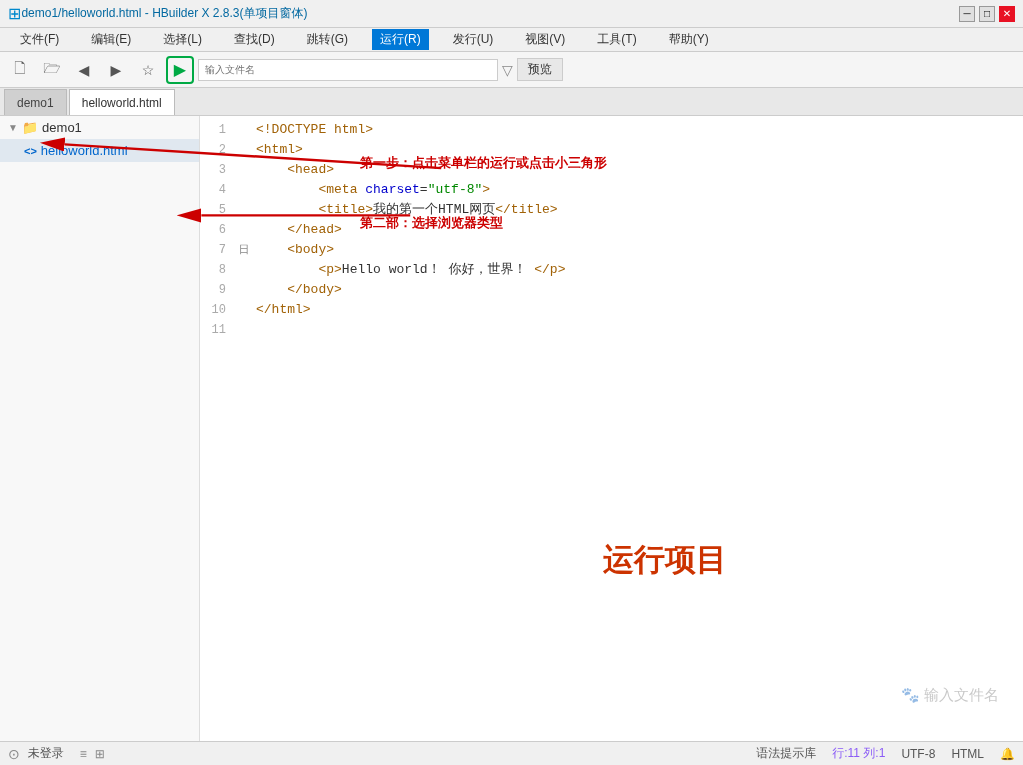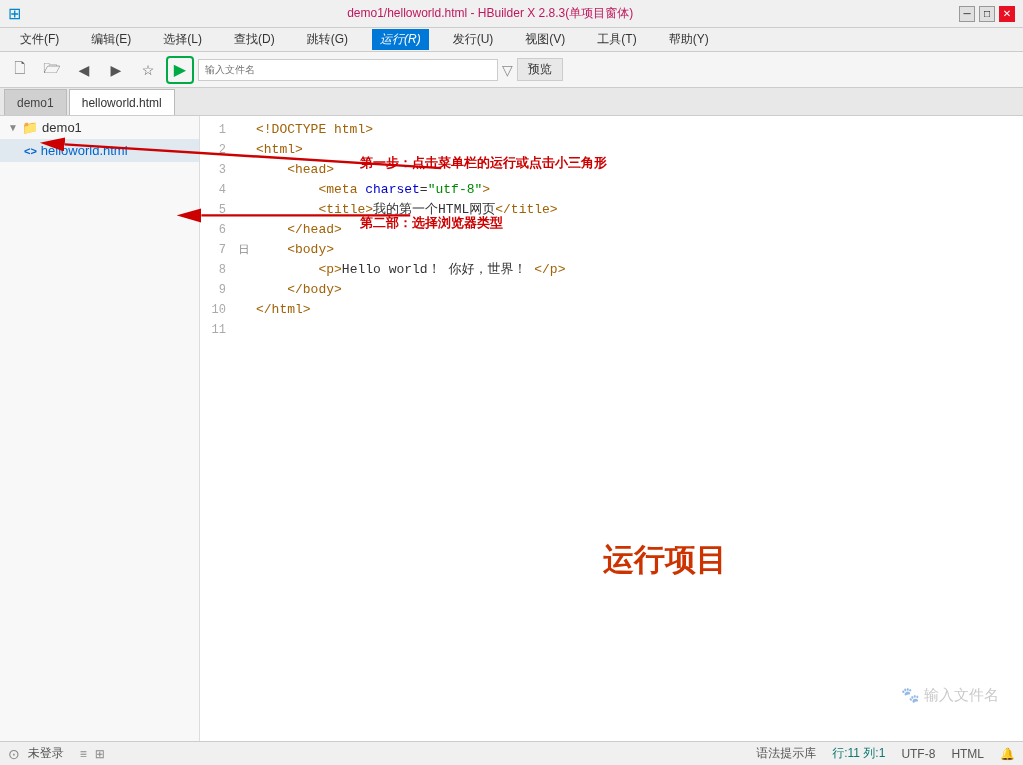"demo1/helloworld.html - HBuilder X" .title-bar-title { color: #be185d -> #0369a1; text-align: center -> none }
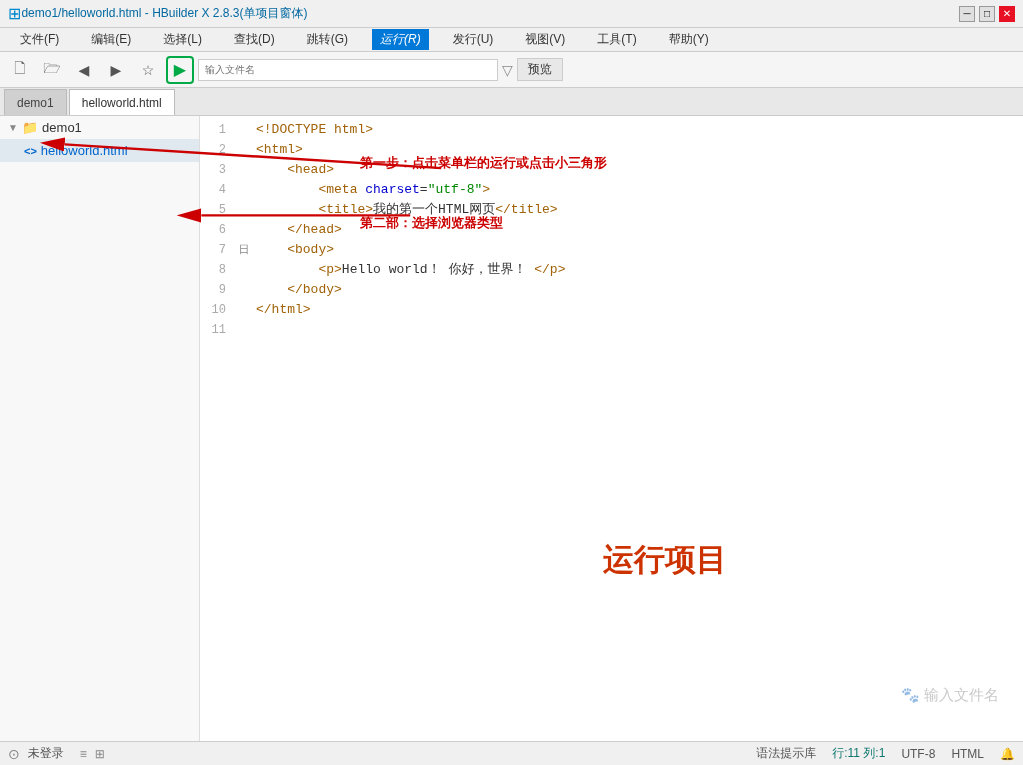"运行(R)" .menu-item.active { font-style: italic -> none }
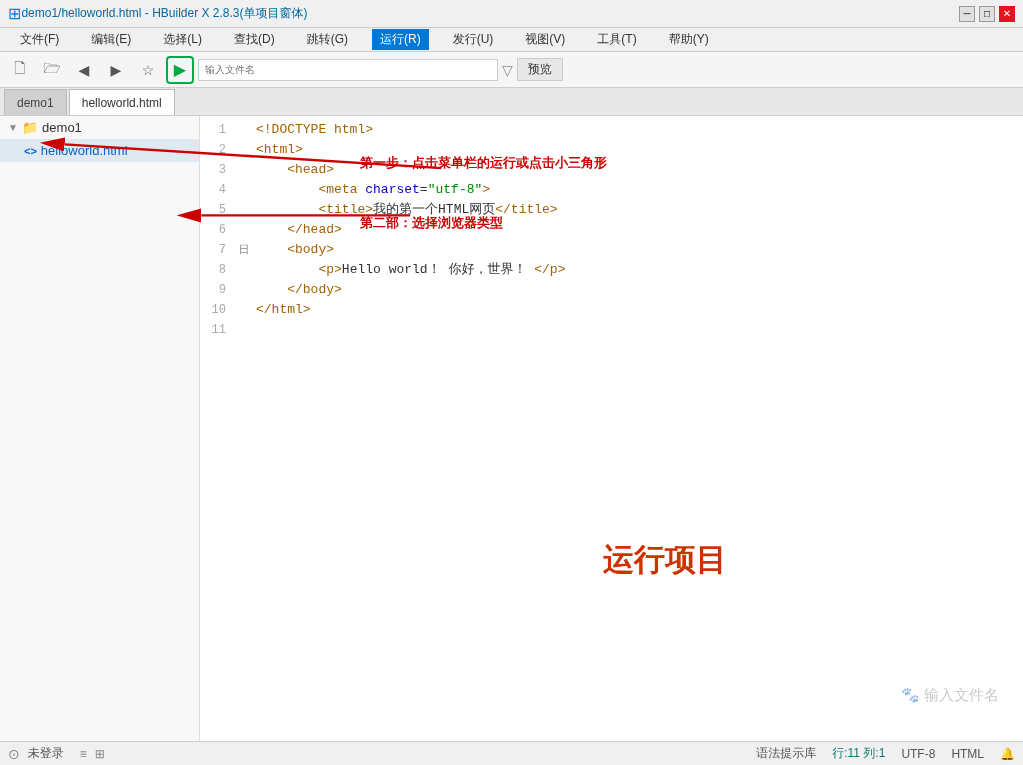"行:11 列:1" span { color: #0f766e -> #8b5cf6 }
